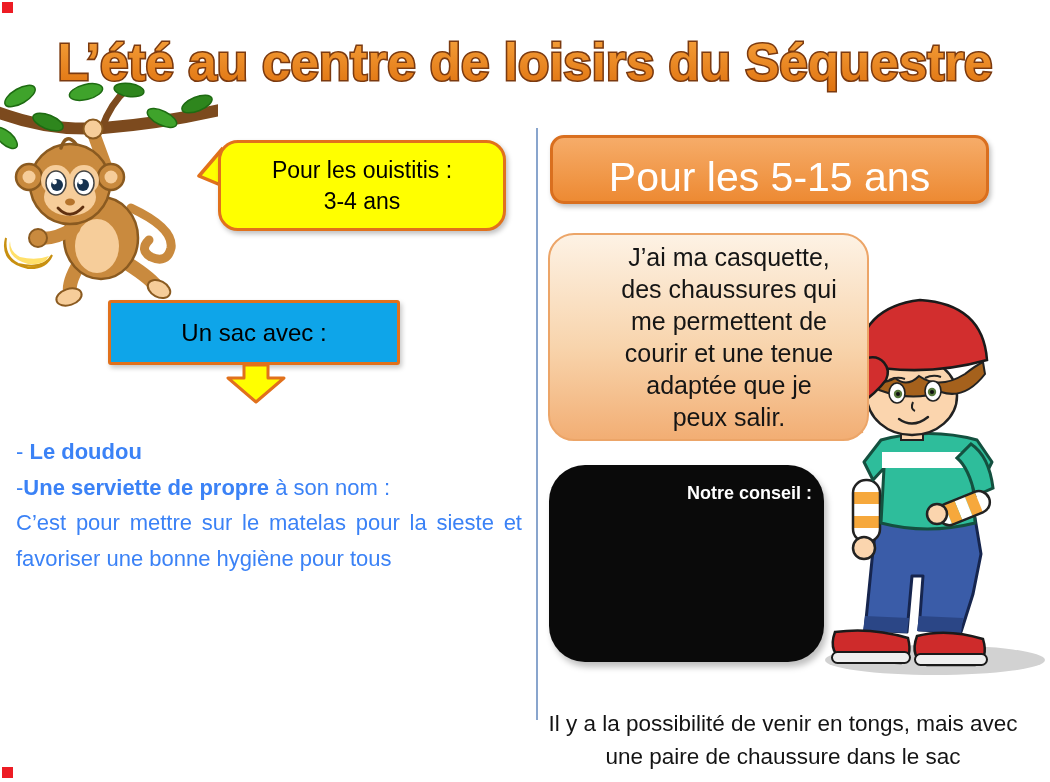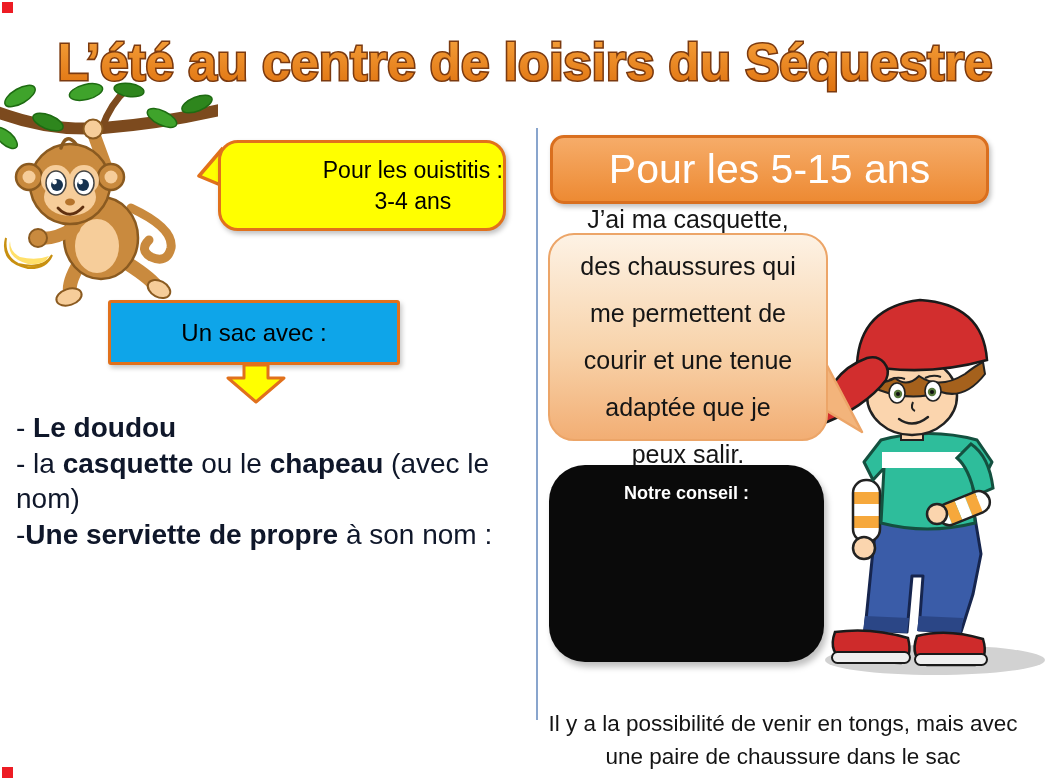"Pour les ouistitis :" .yellow-bubble { justify-content: flex-end -> center }
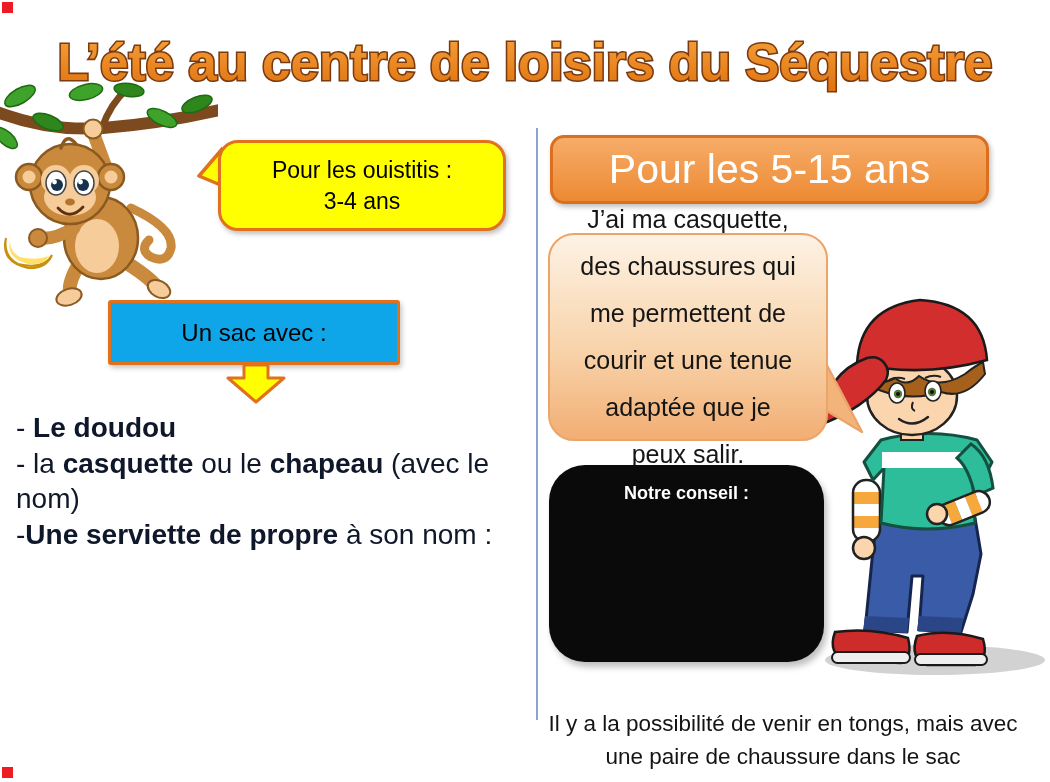"Pour les 5-15 ans" .age-banner { align-items: center -> flex-end }
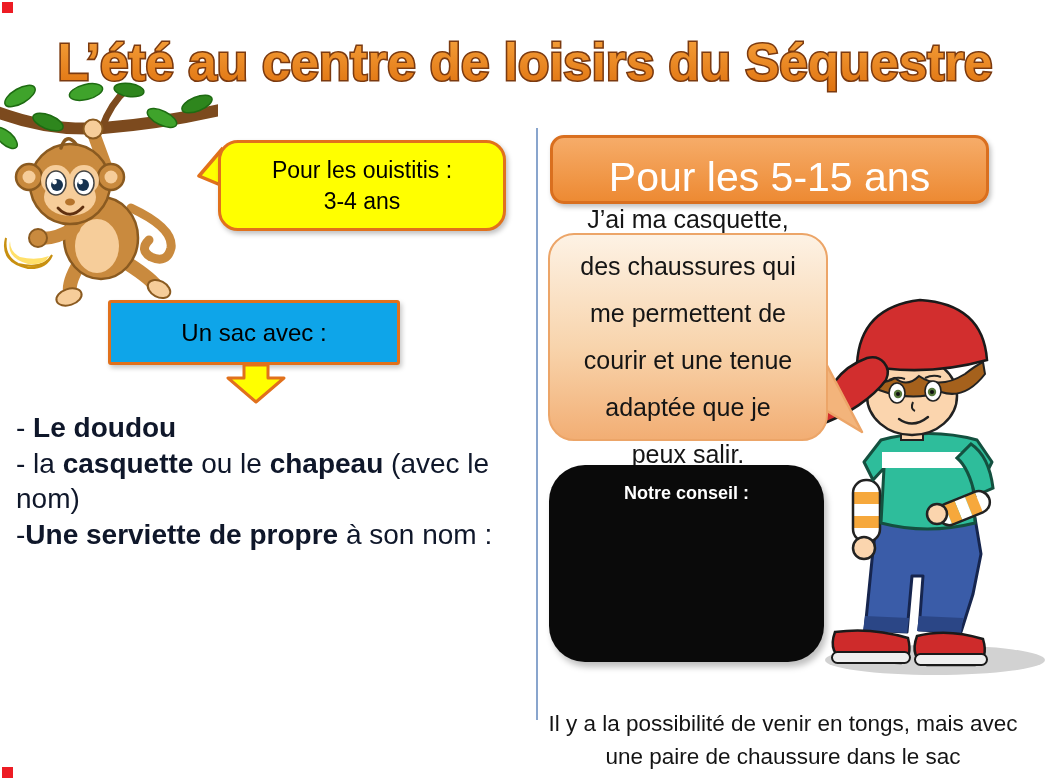"J’ai ma casquette," .peach-bubble { line-height: 47px -> 32px; padding-left: none -> 41px }
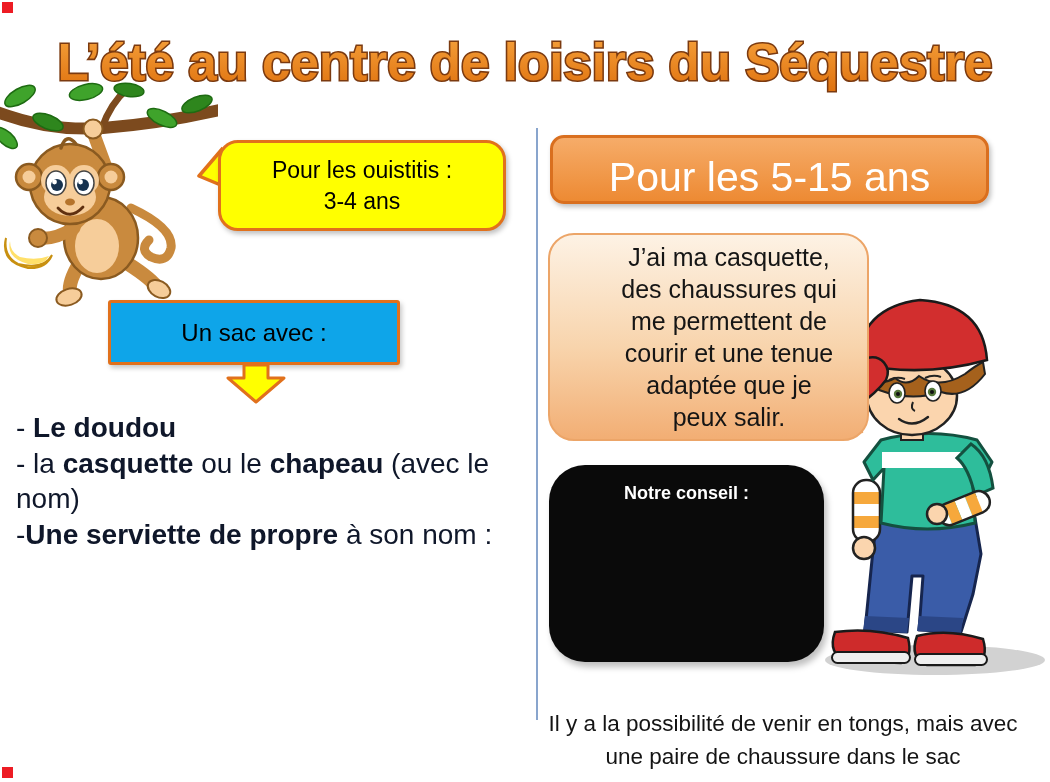"- Le doudou" .checklist { color: #0f172a -> #3b82f6; font-size: 28px -> 22px; margin-top: none -> 24px }
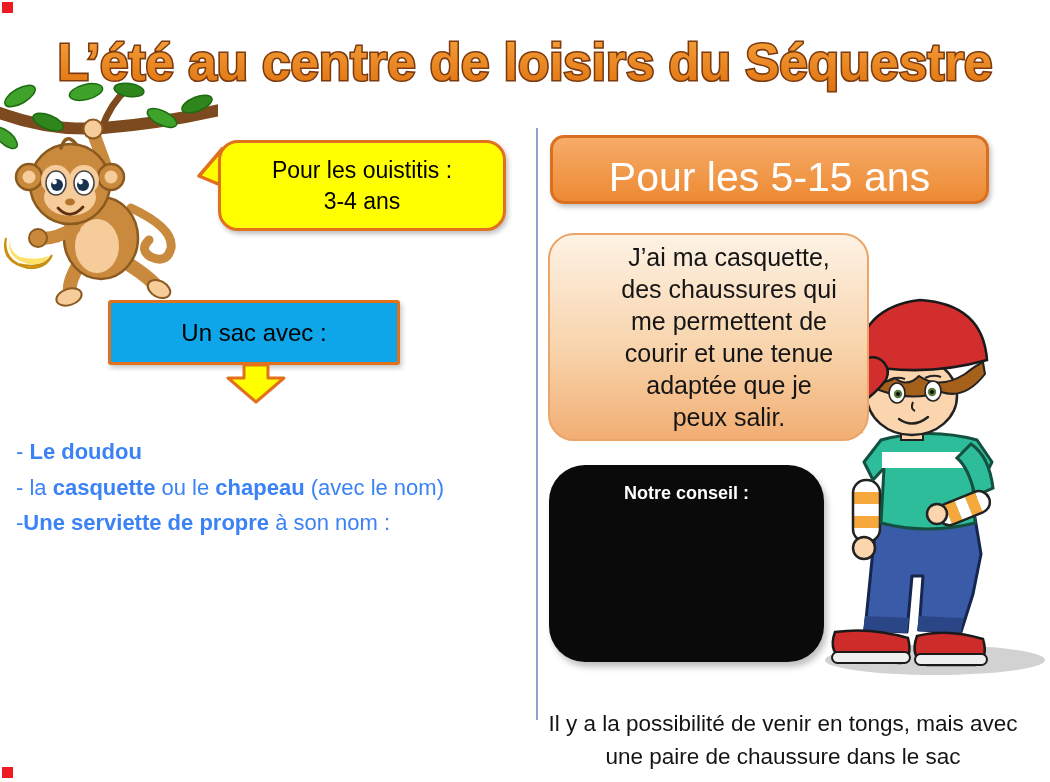"- la casquette ou le" p { html: <p><span>- la </span><b>casquette</b><span> ou le </span><b>chapeau</b><span> (avec le nom)</span></p> -> none }
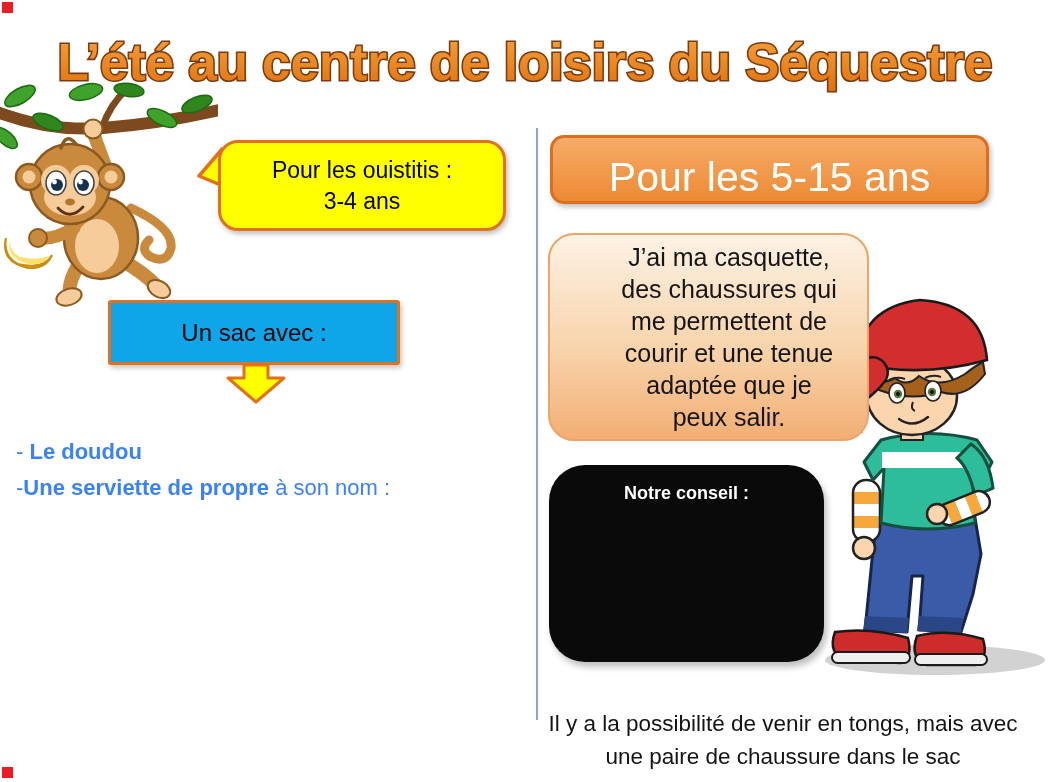"Notre conseil :" .conseil { text-align: center -> right }
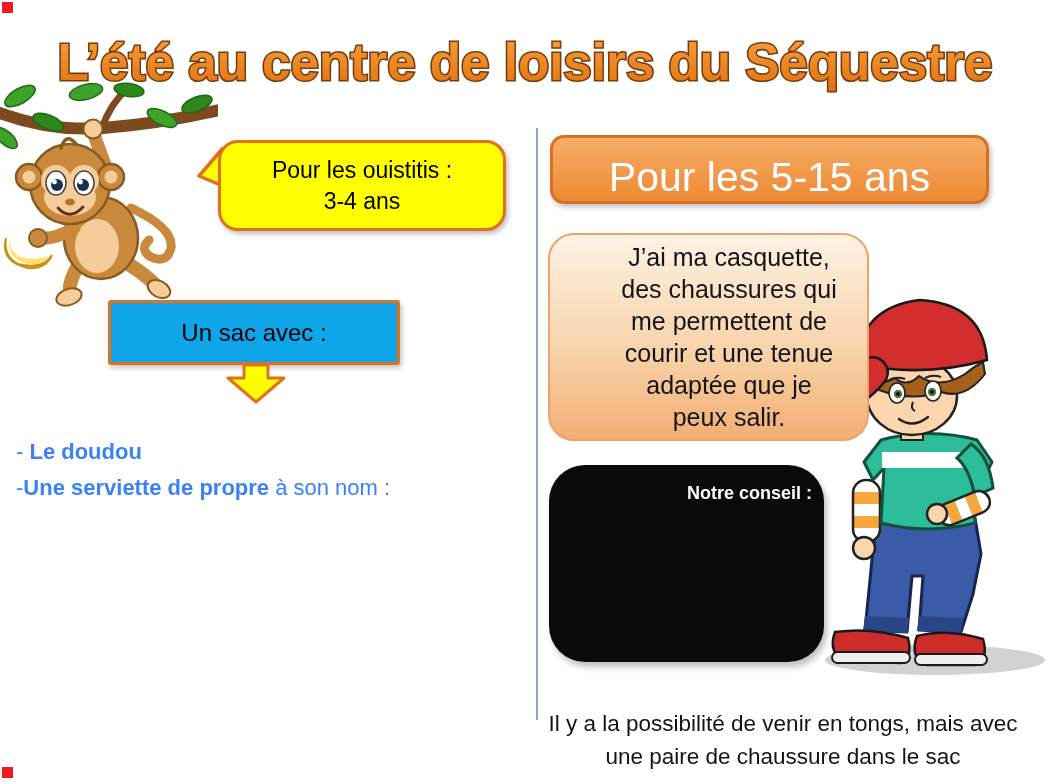"C’est pour mettre sur le" p.just { html: none -> <p><span>C’est pour mettre sur le matelas pour la sieste et favoriser une bonne hygiène pour tous</span></p> }
